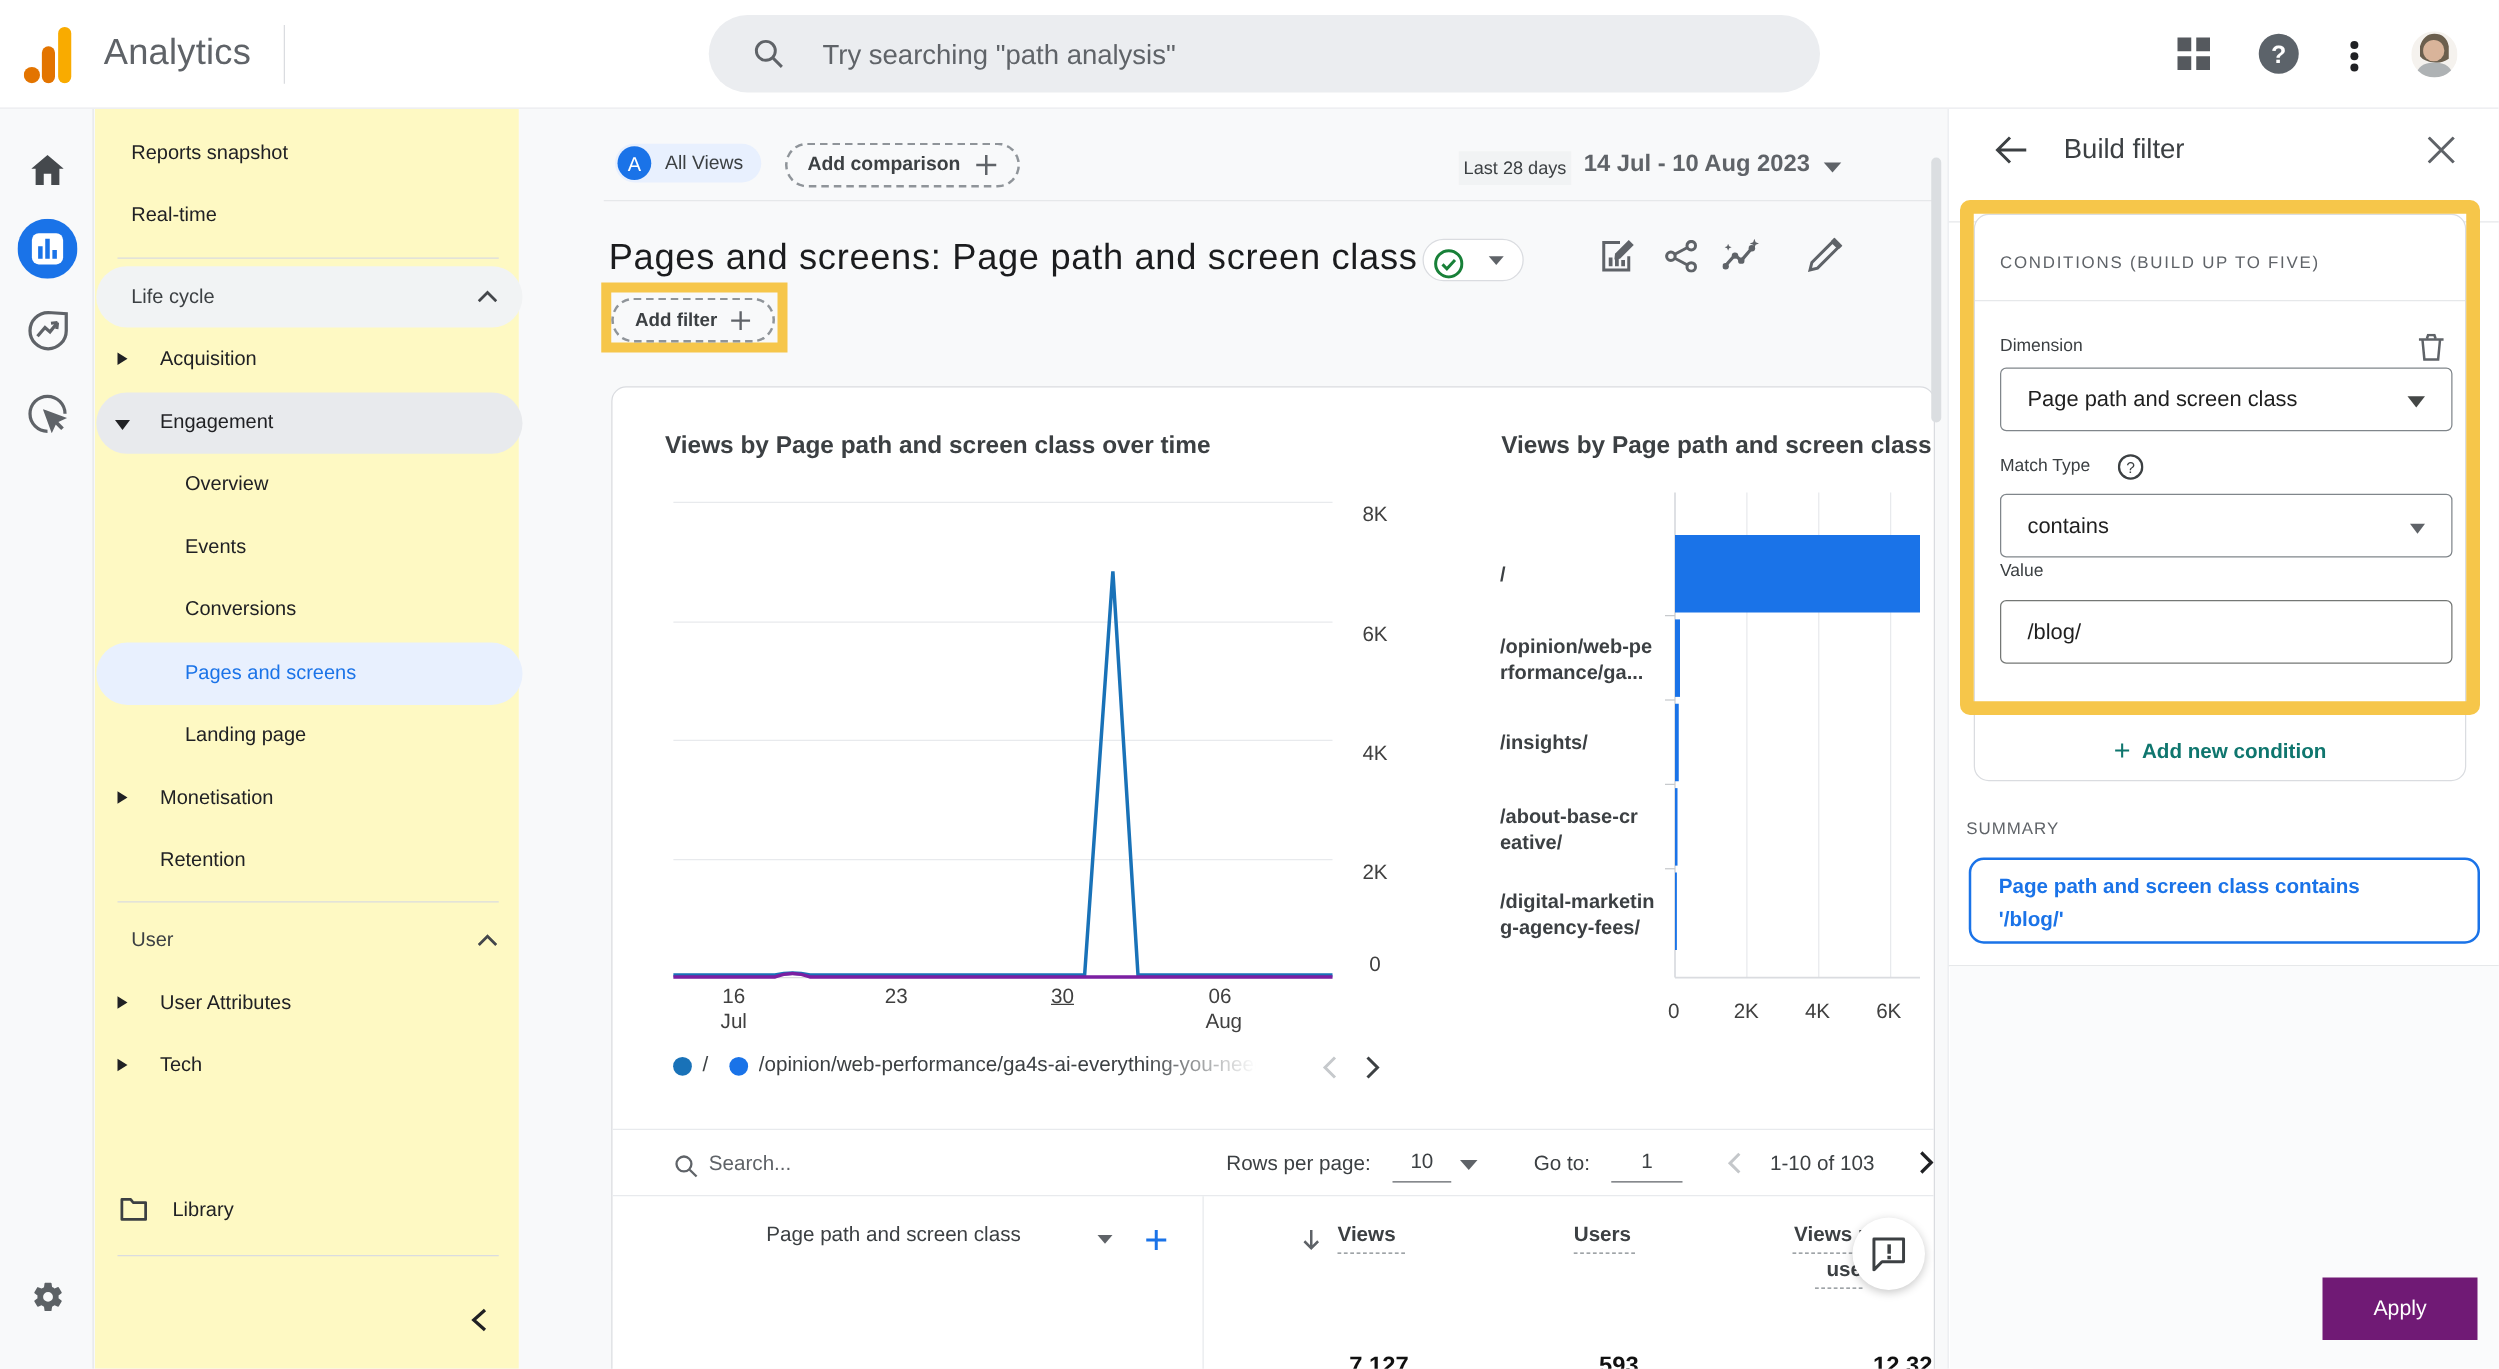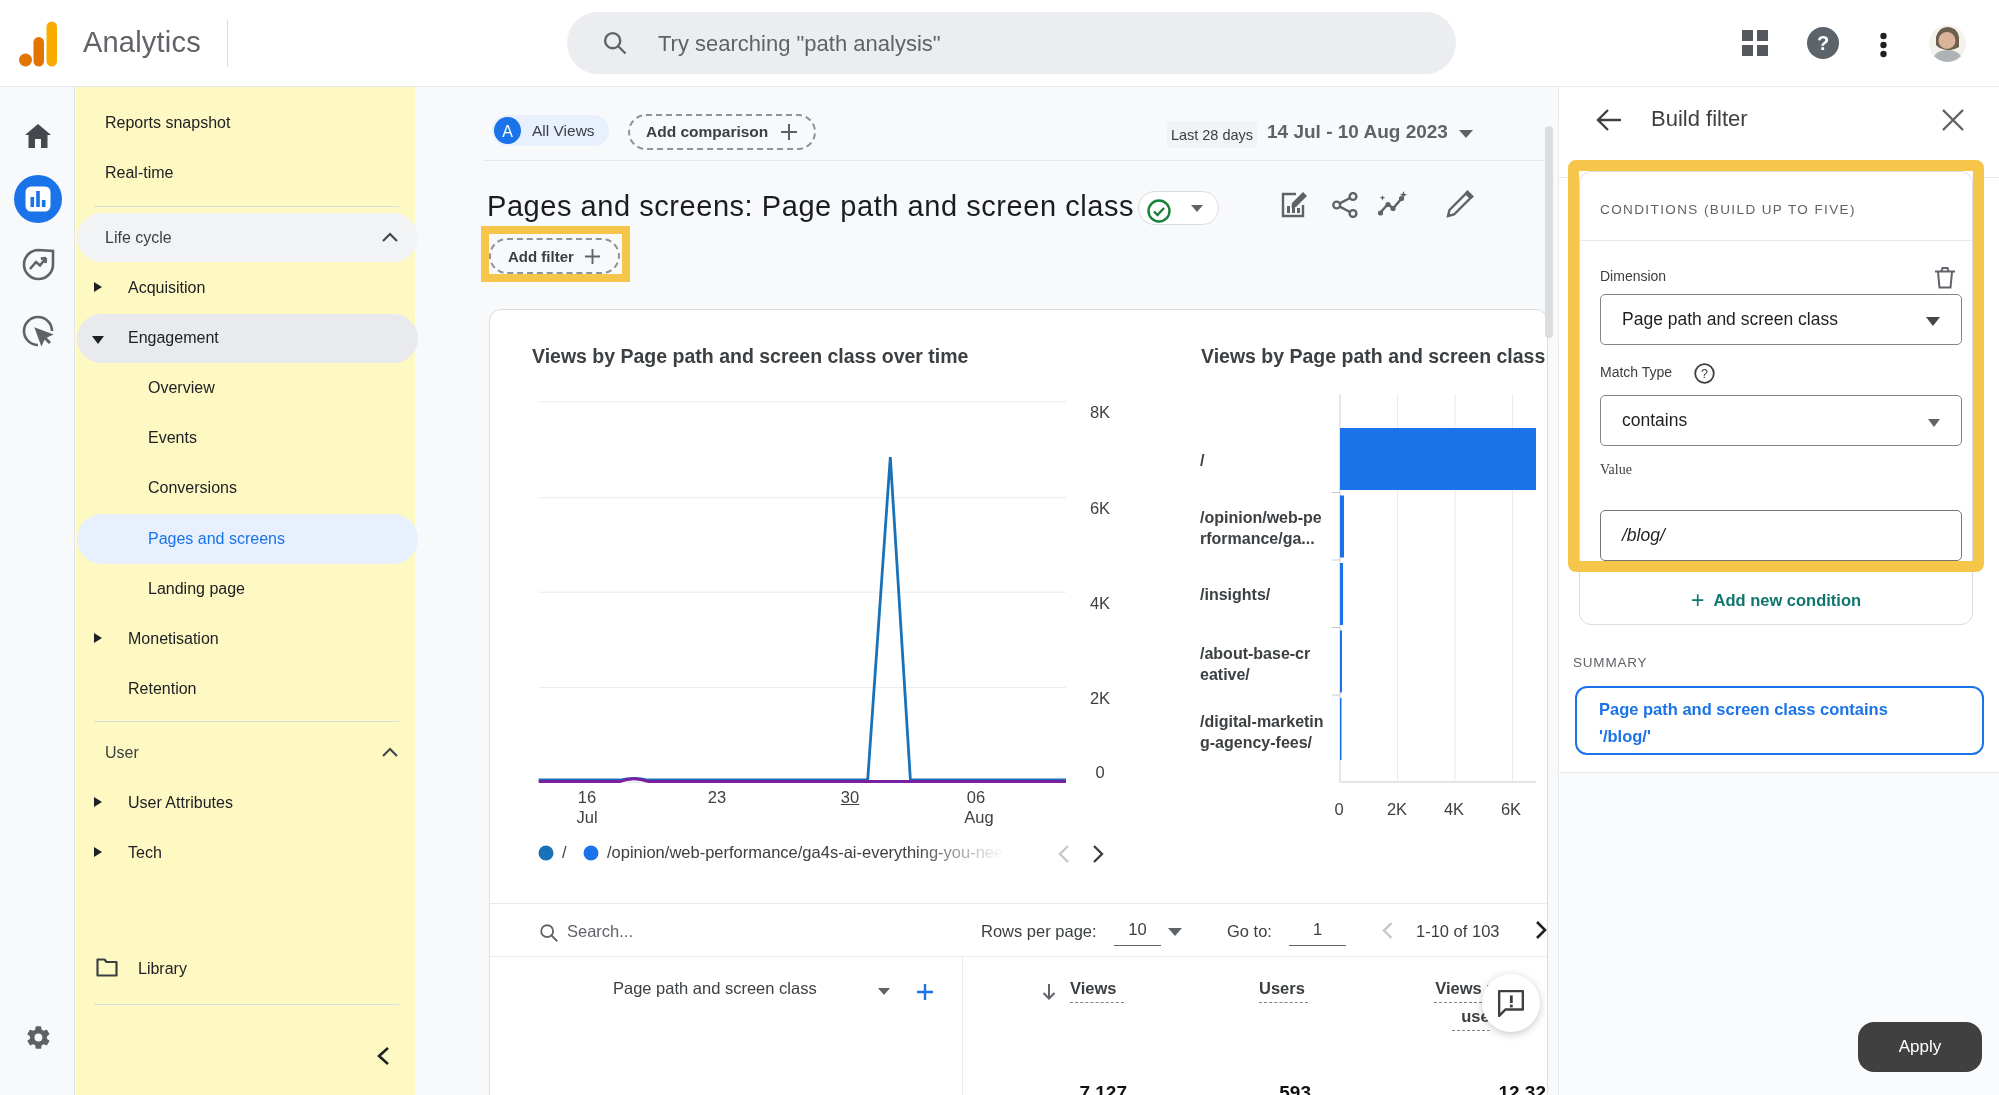"Value" div.fld-label { font-family: Liberation Serif, serif -> none; top: 290px -> 276px }
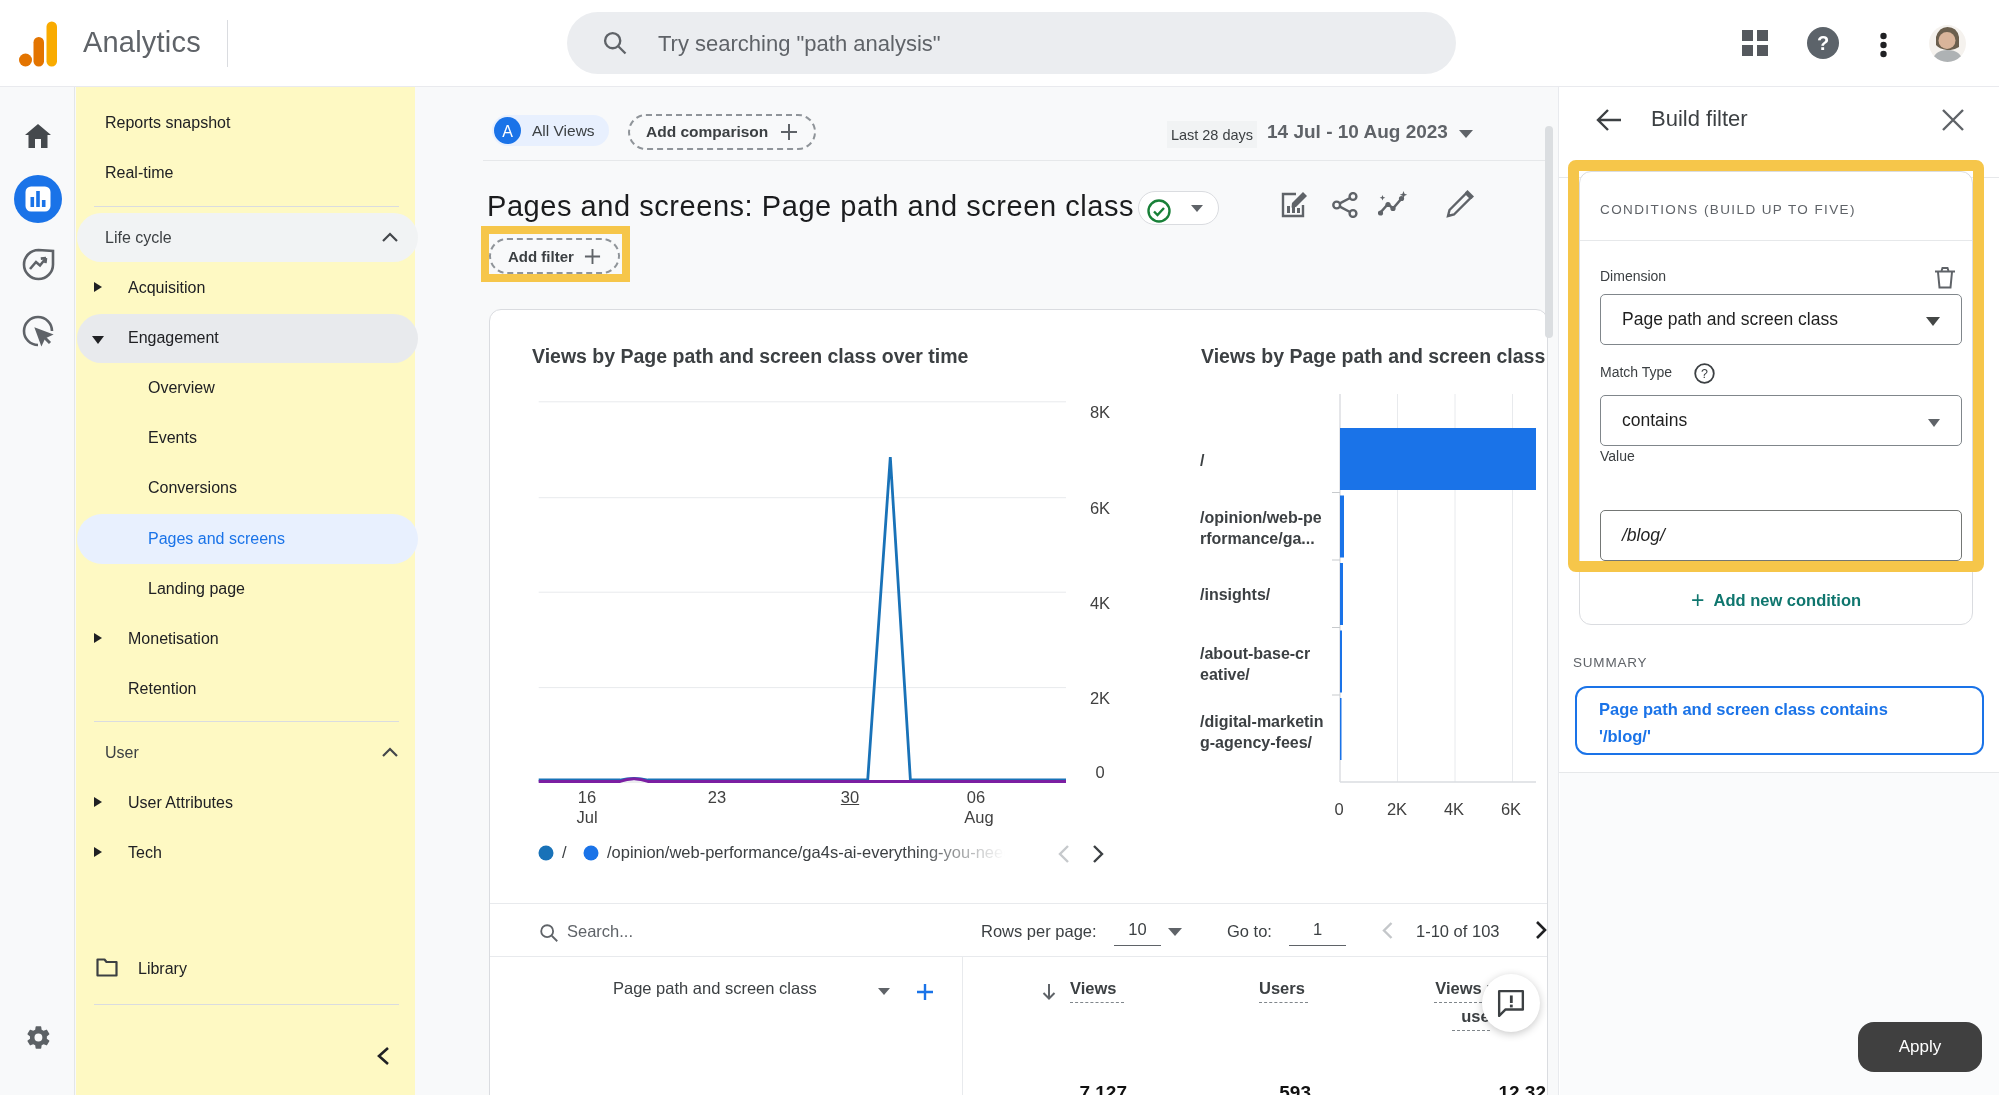"/blog/" div.fld-box { font-style: italic -> none; top: 338px -> 308px }
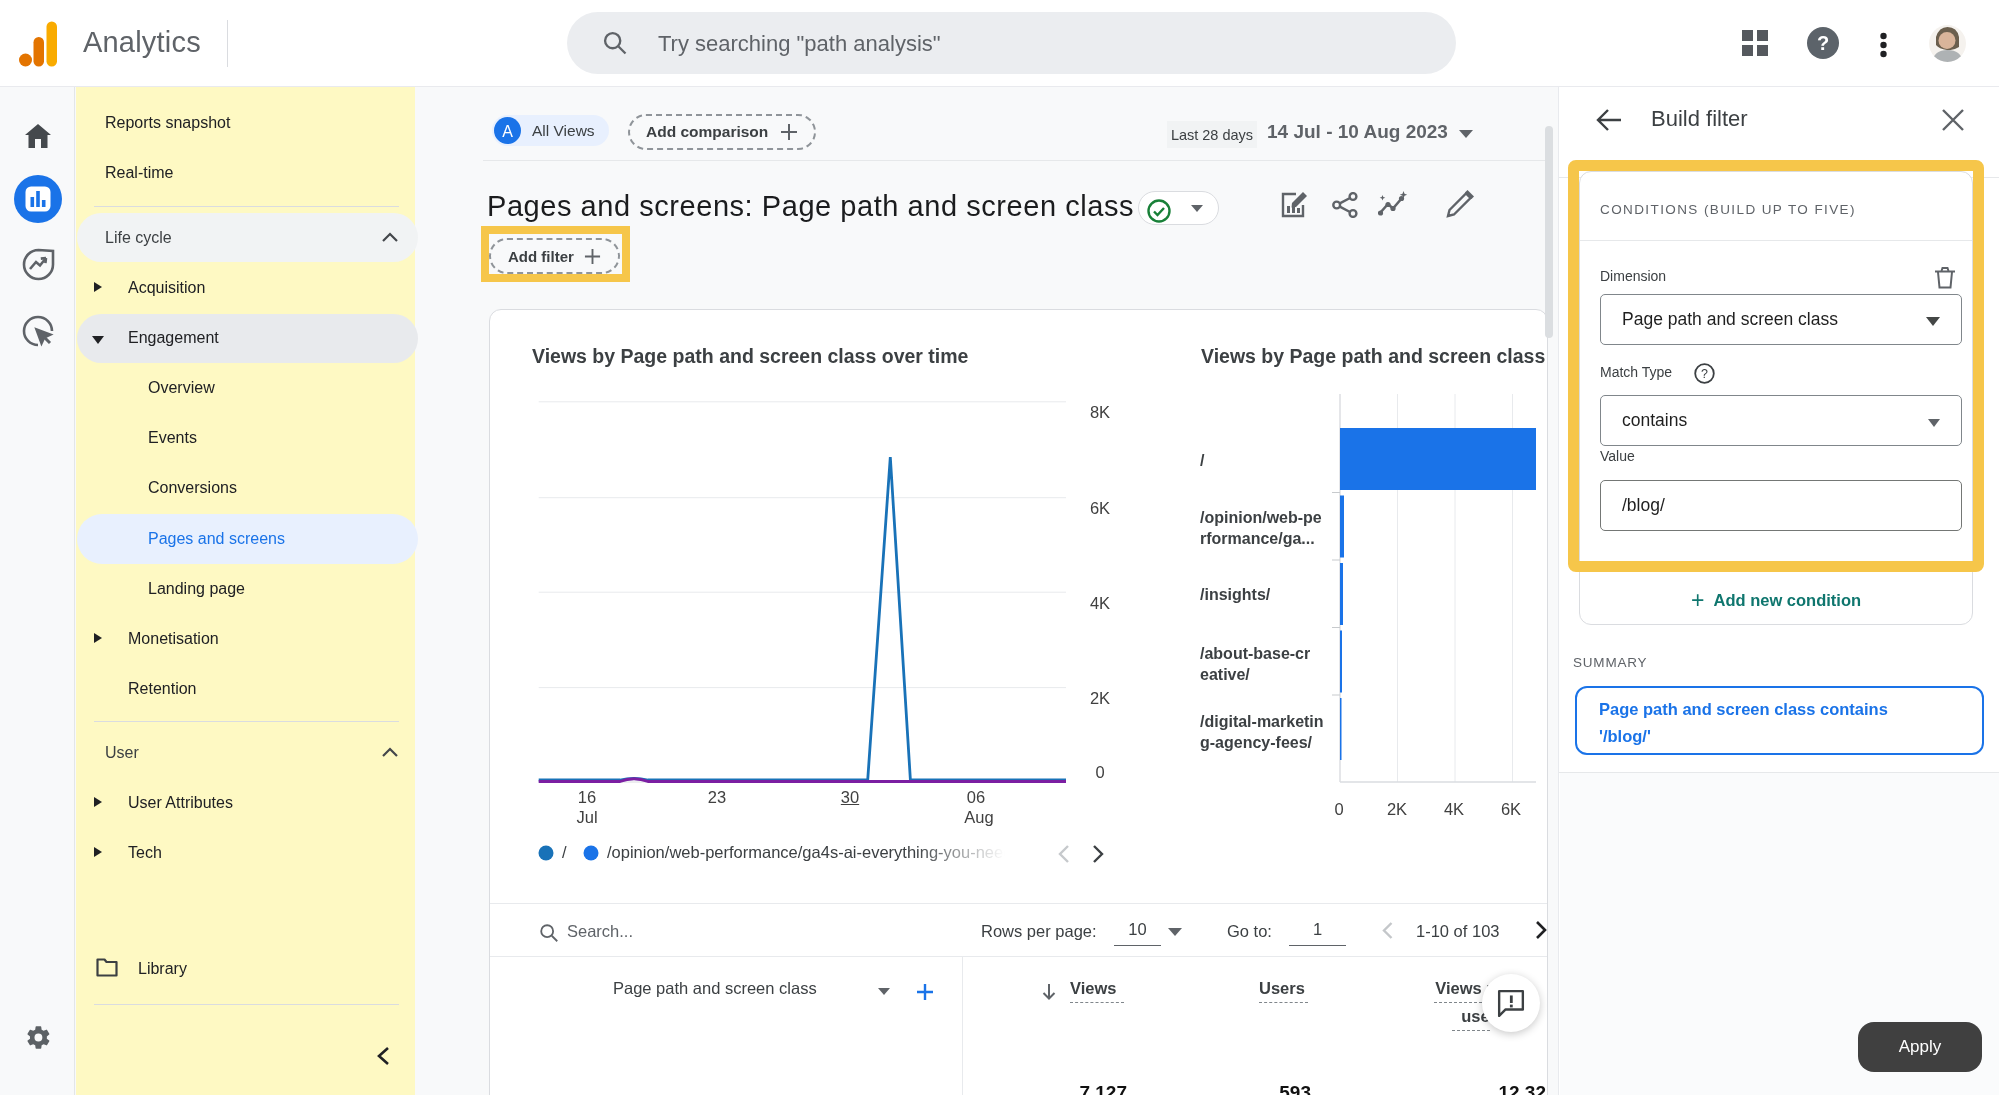"Apply" #apply { background: #404040 -> #701a75; border-radius: 16px -> 0 }
